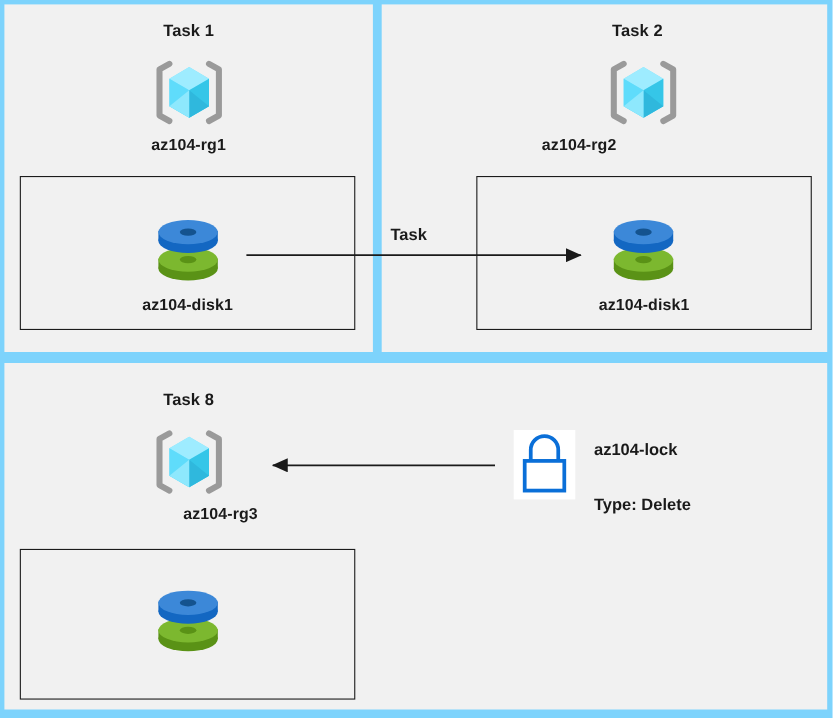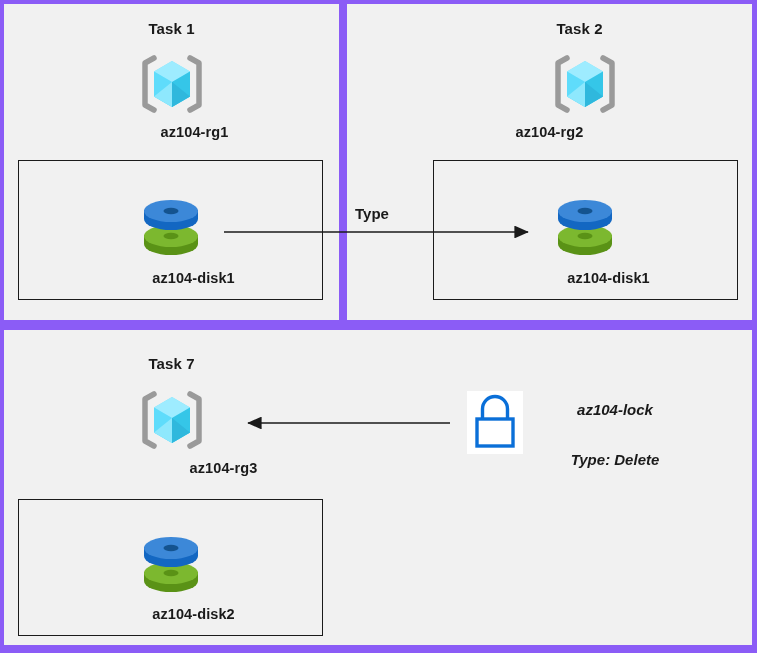"Task 1" .canvas { background: #8b5cf6 -> #7dd3fc }
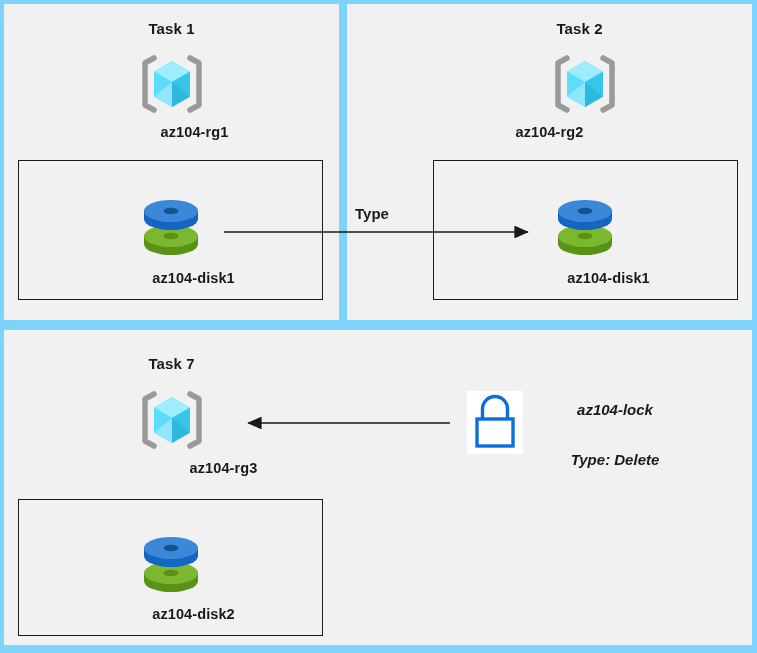"az104-rg1" .res-label { padding-left: 23px -> none }
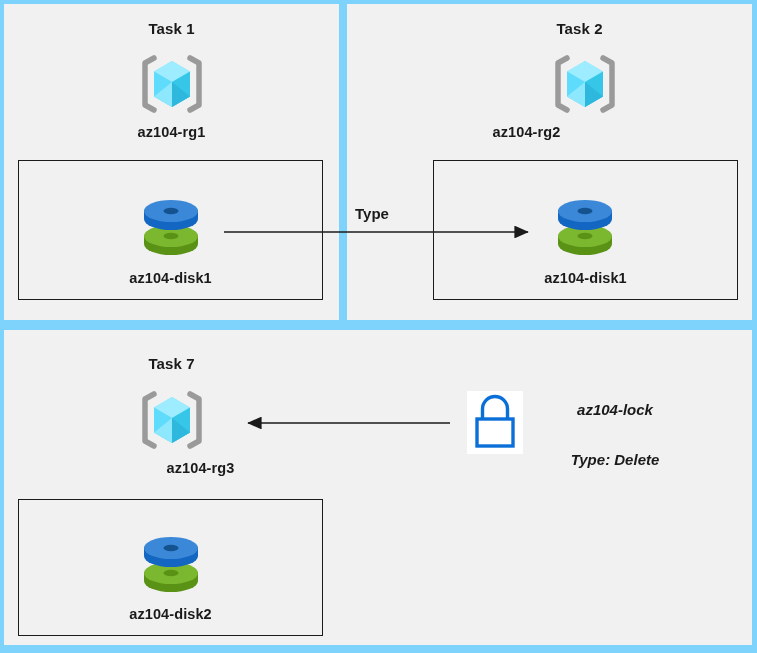"Type" div.arrow-label { text: Type -> Task }
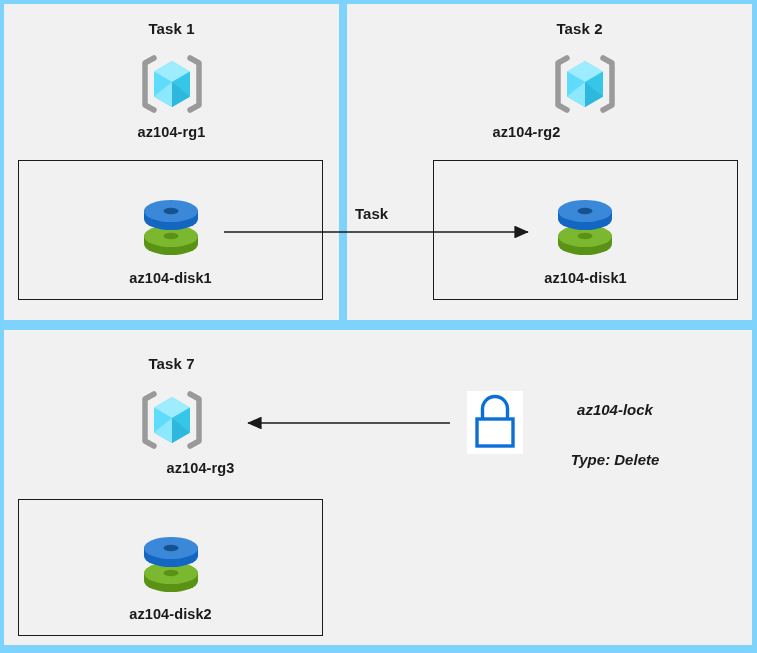"Task 7" div.task-title { text: 7 -> 8 }
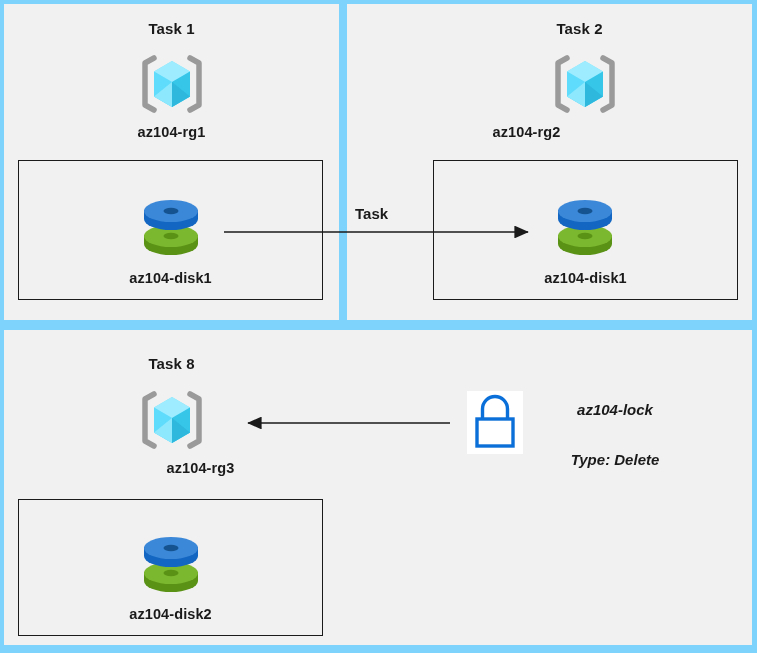"az104-lock" .lock-text { font-style: italic -> none; text-align: center -> left }
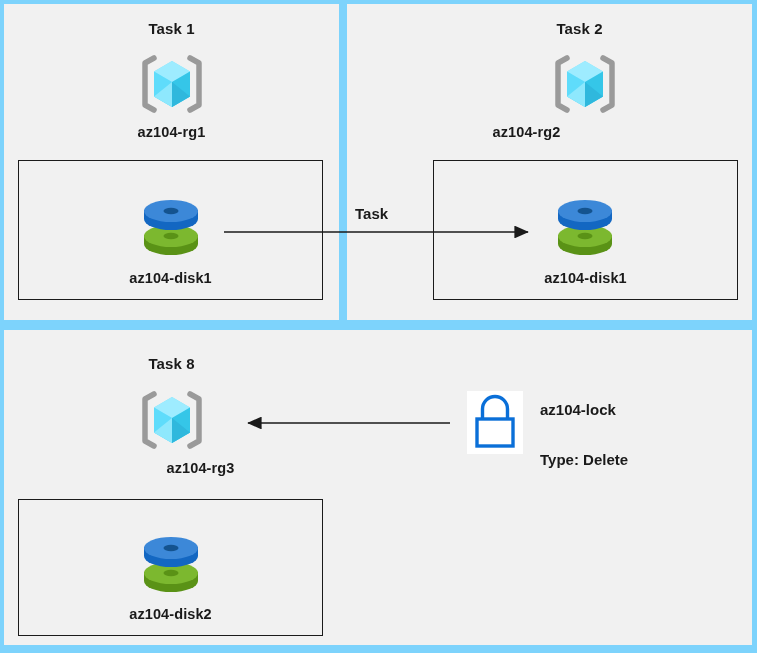"az104-disk2" div.res-label { html: <div>az104-disk2</div> -> none }
